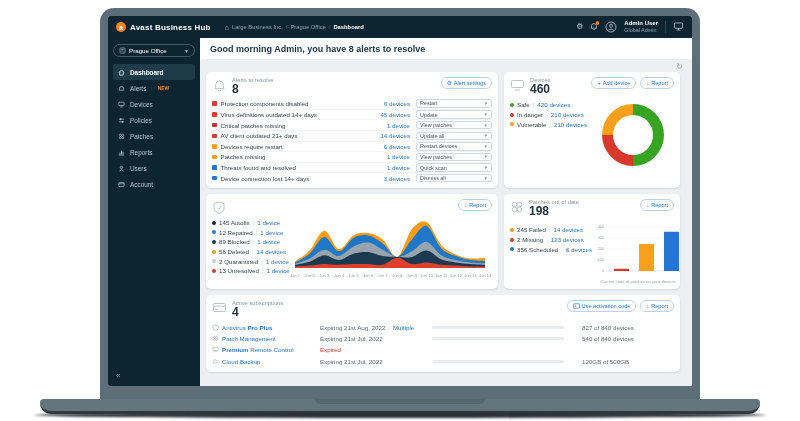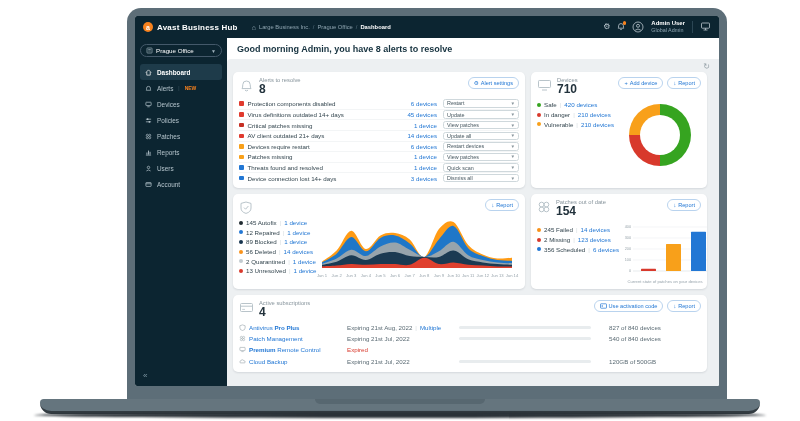"Avast Business Hub" .bezel { margin-left: 27px -> none }
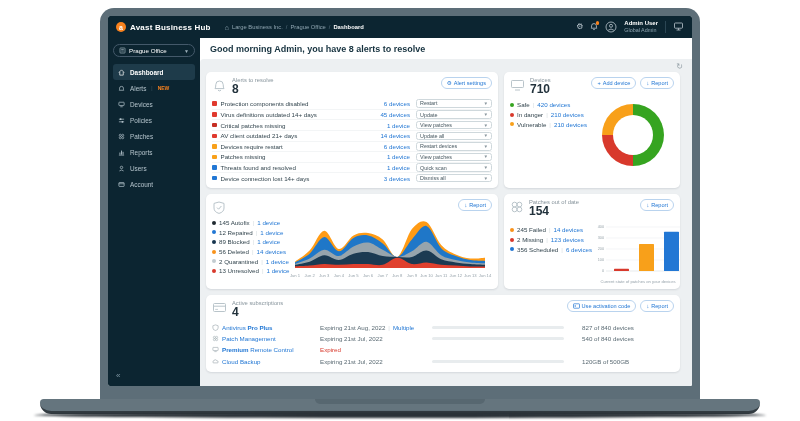"710" div.hcount { text: 710 -> 460 }
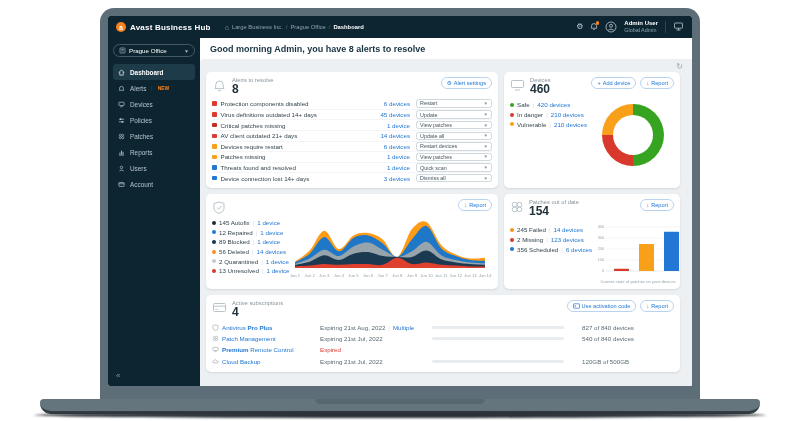"154" div.hcount { text: 154 -> 198 }
